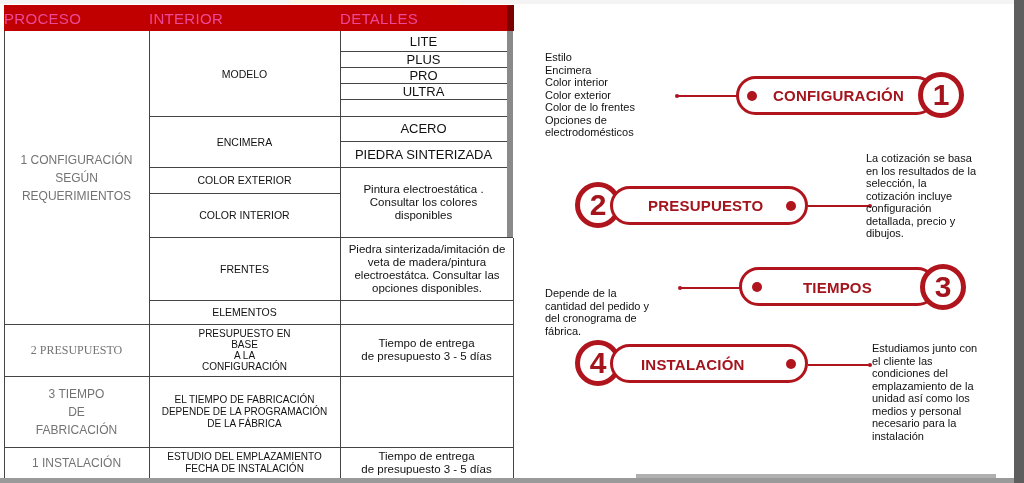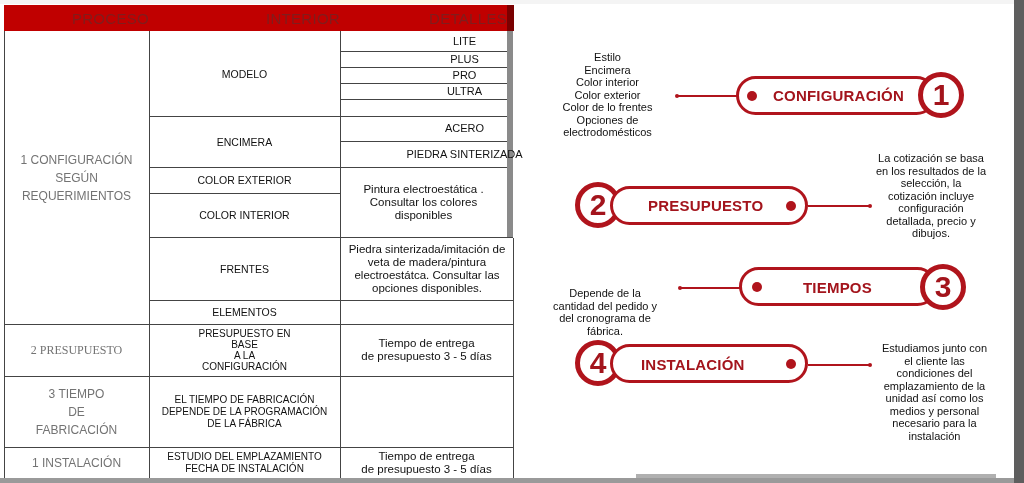"PROCESO" .hcell { color: #7f1d1d -> #ec4899; text-align: right -> left }
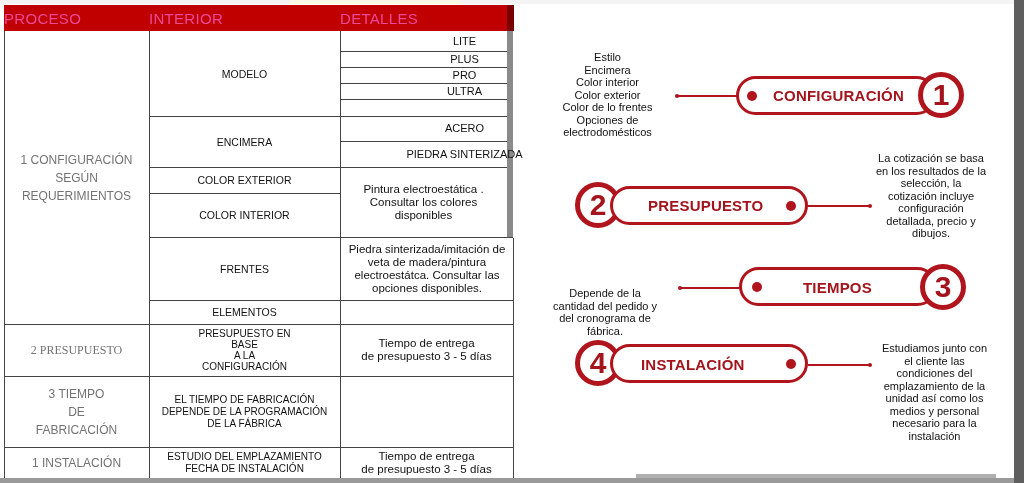"LITE" .det { font-size: 11px -> 13px; padding-left: 41px -> none }
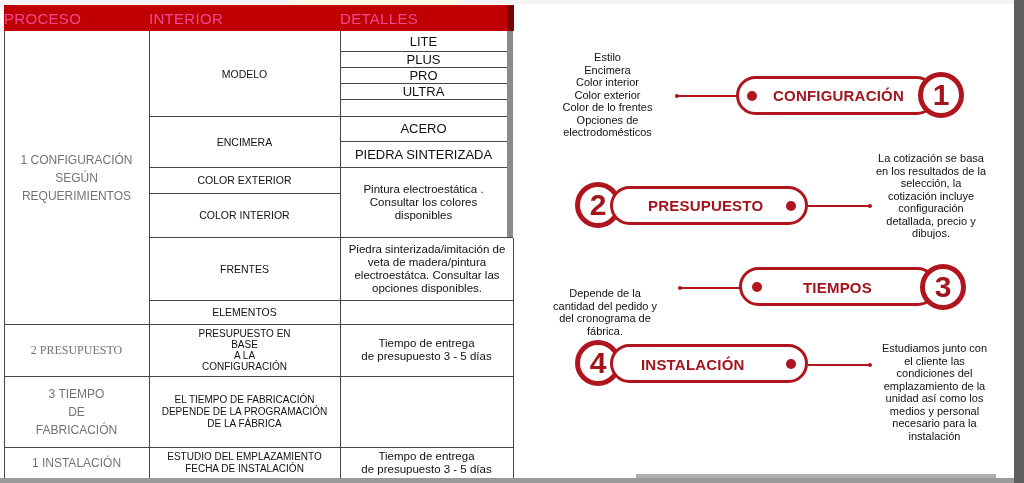"Estilo" .desc { text-align: center -> none }
